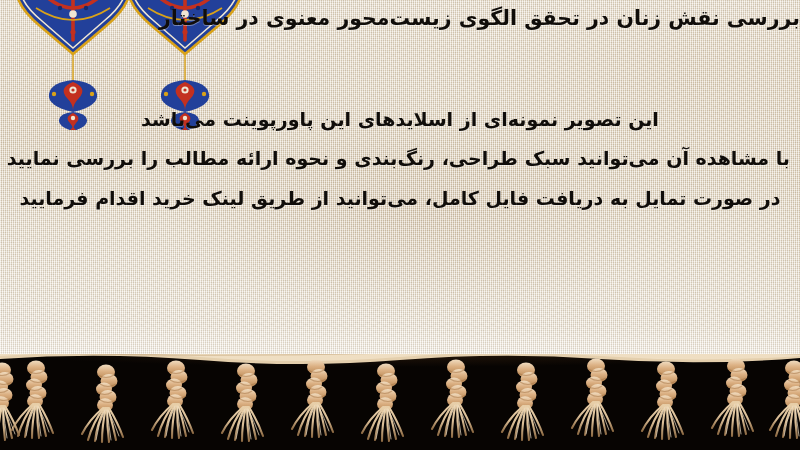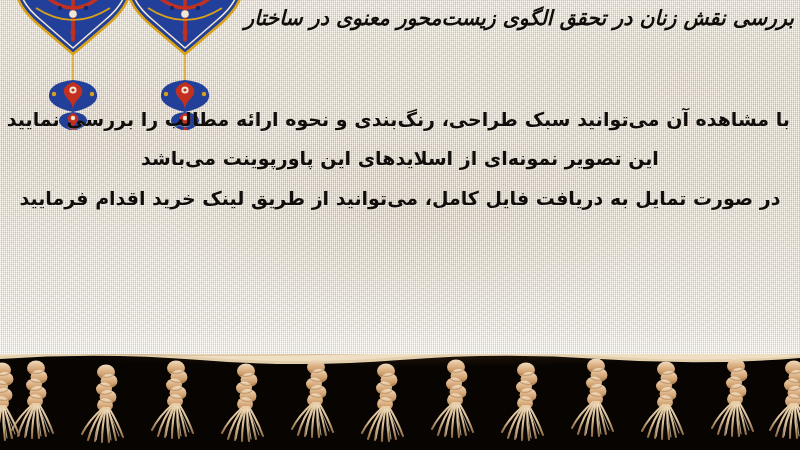"بررسی نقش زنان در تحقق" .title-block { font-style: italic -> none; right: 6px -> 0 }
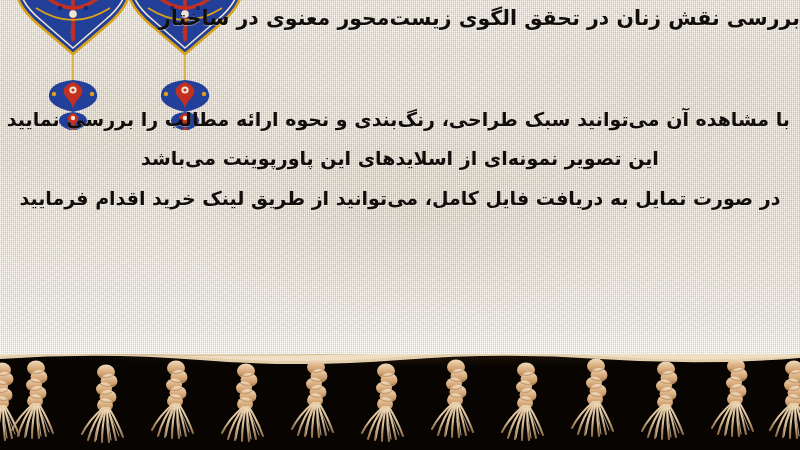"با مشاهده آن می‌توانید سبک" p.body-line { order: before "این تصویر نمونه‌ای از اسلایدهای" -> after "این تصویر نمونه‌ای از اسلایدهای" }
